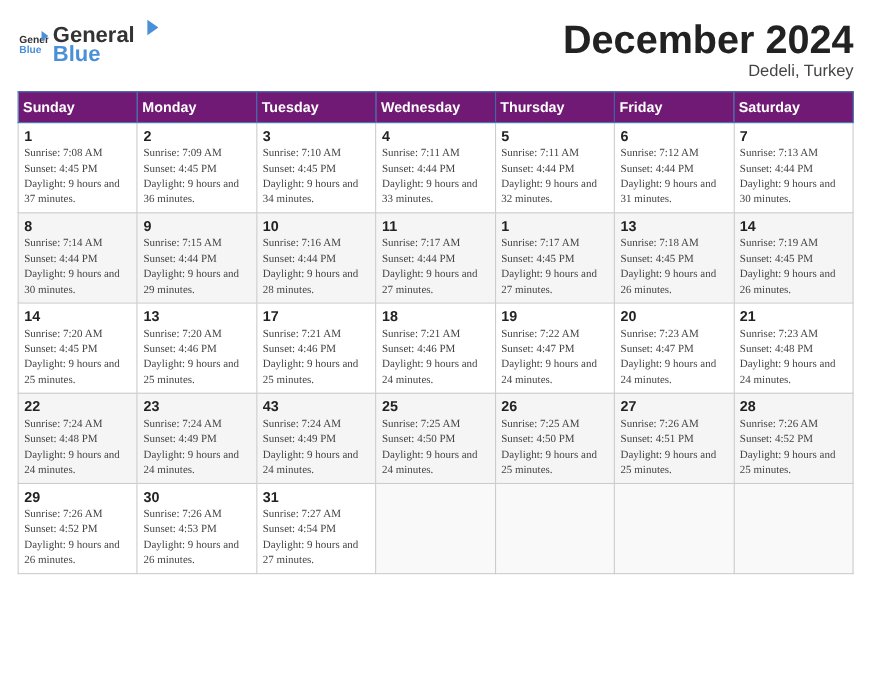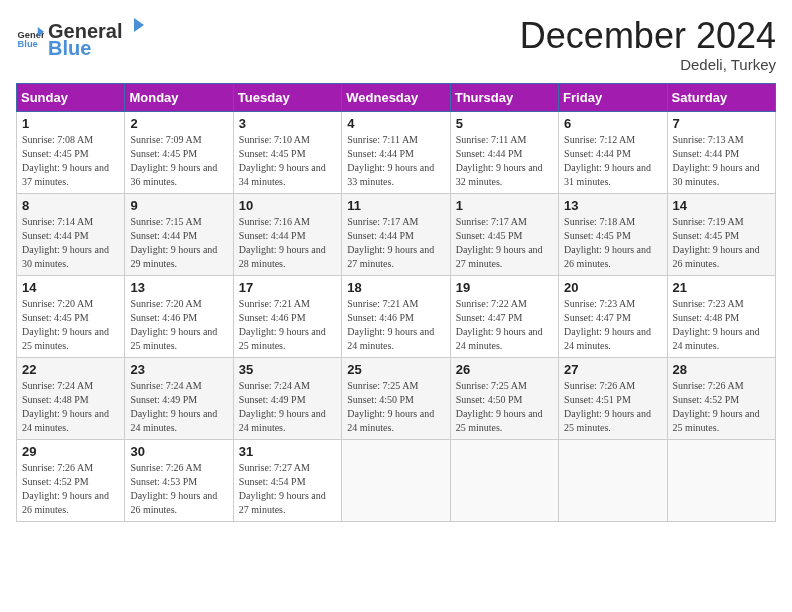"December 2024" .month-title { font-weight: normal -> bold }
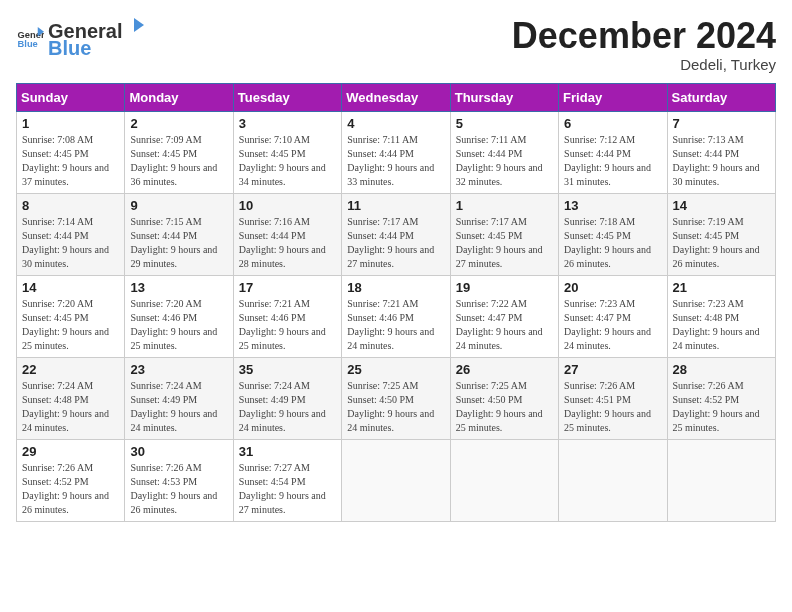"Sunday" .calendar-table th { background-color: #a21caf -> #701a75 }
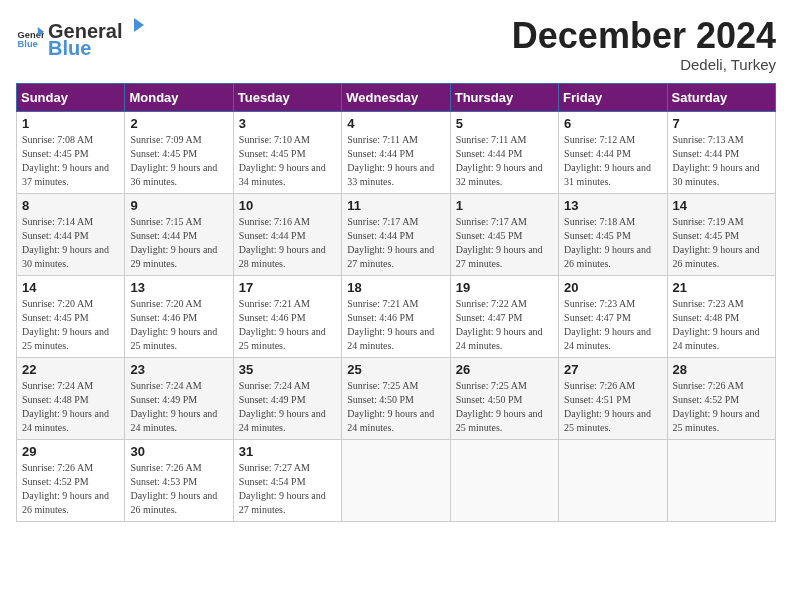"35" span.day-number { text: 35 -> 43 }
